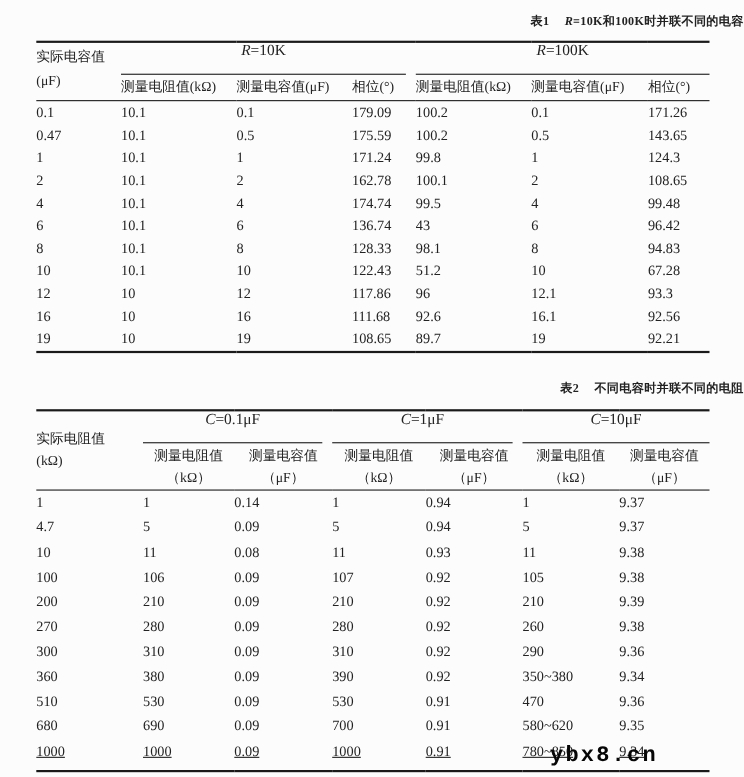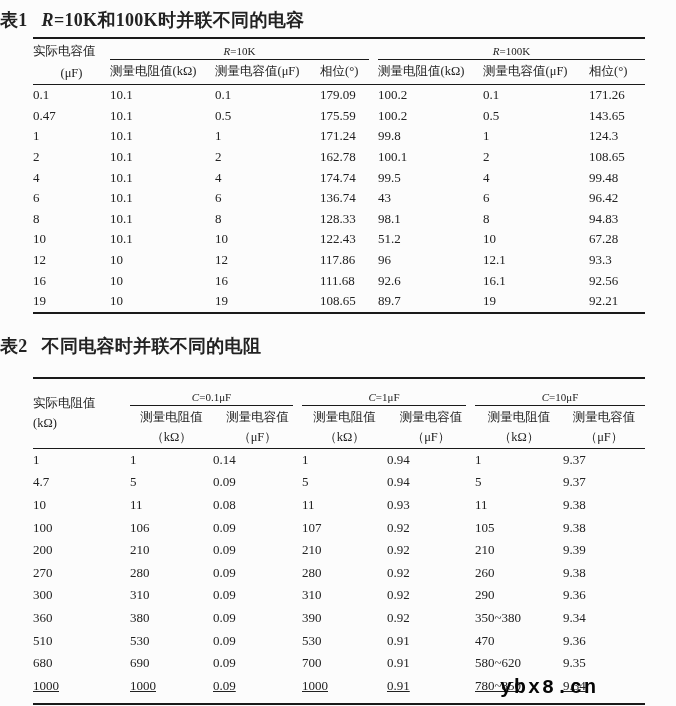"表1 R=10K和100K时并联不同的电容" .title { font-size: 18px -> 11px; text-align: left -> right }
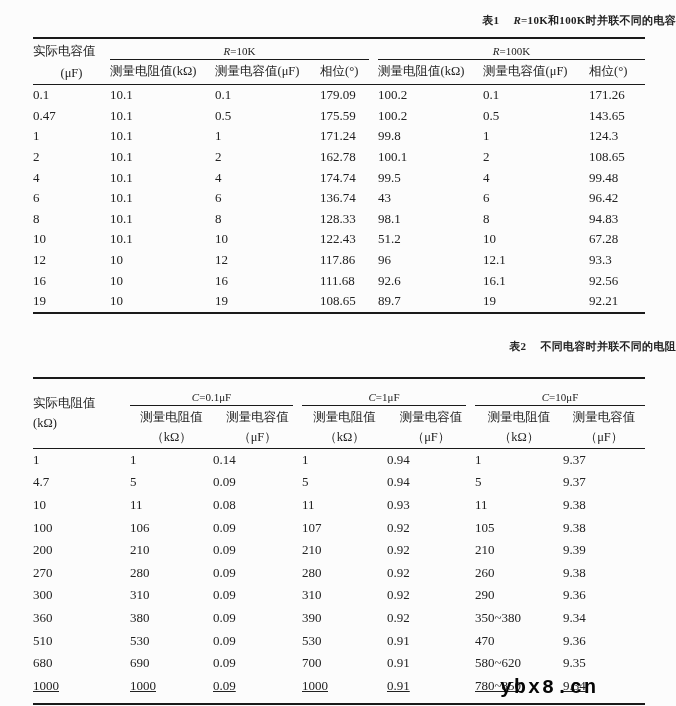"R=10K" .grp-inner { font-size: 11px -> 14px; padding-bottom: 2px -> 12px }
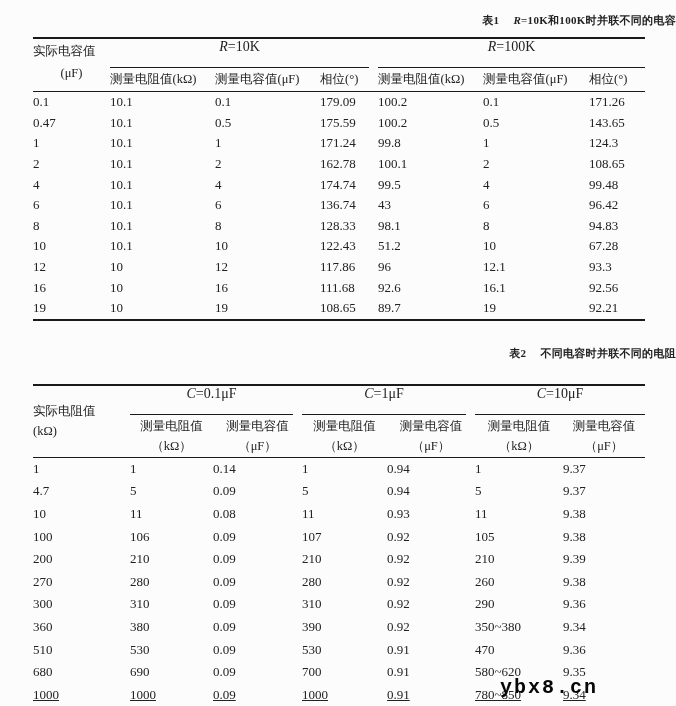"(μF)" .t1 th.left-h div:last-child { text-align: center -> none }
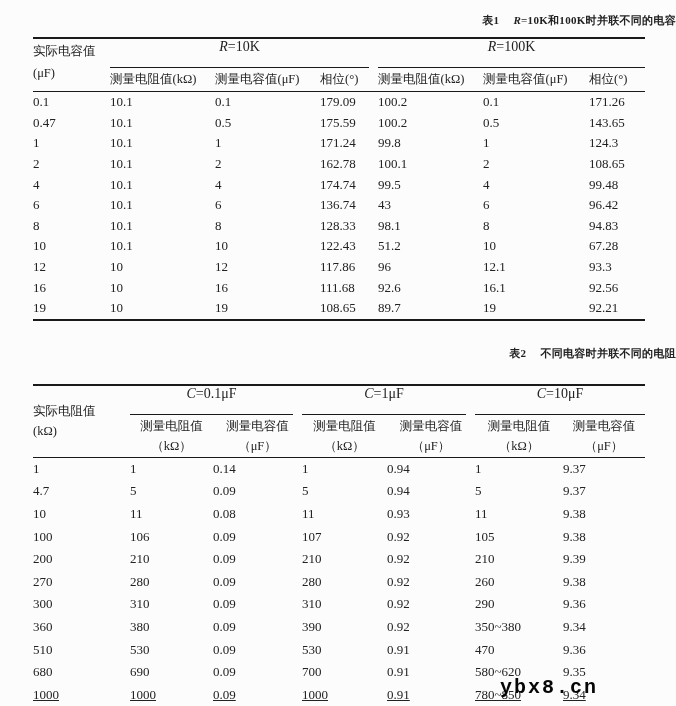"表2 不同电容时并联不同的电阻" .title2 { margin: 24px 0 22px 0 -> 24px 0 10px 0 }
